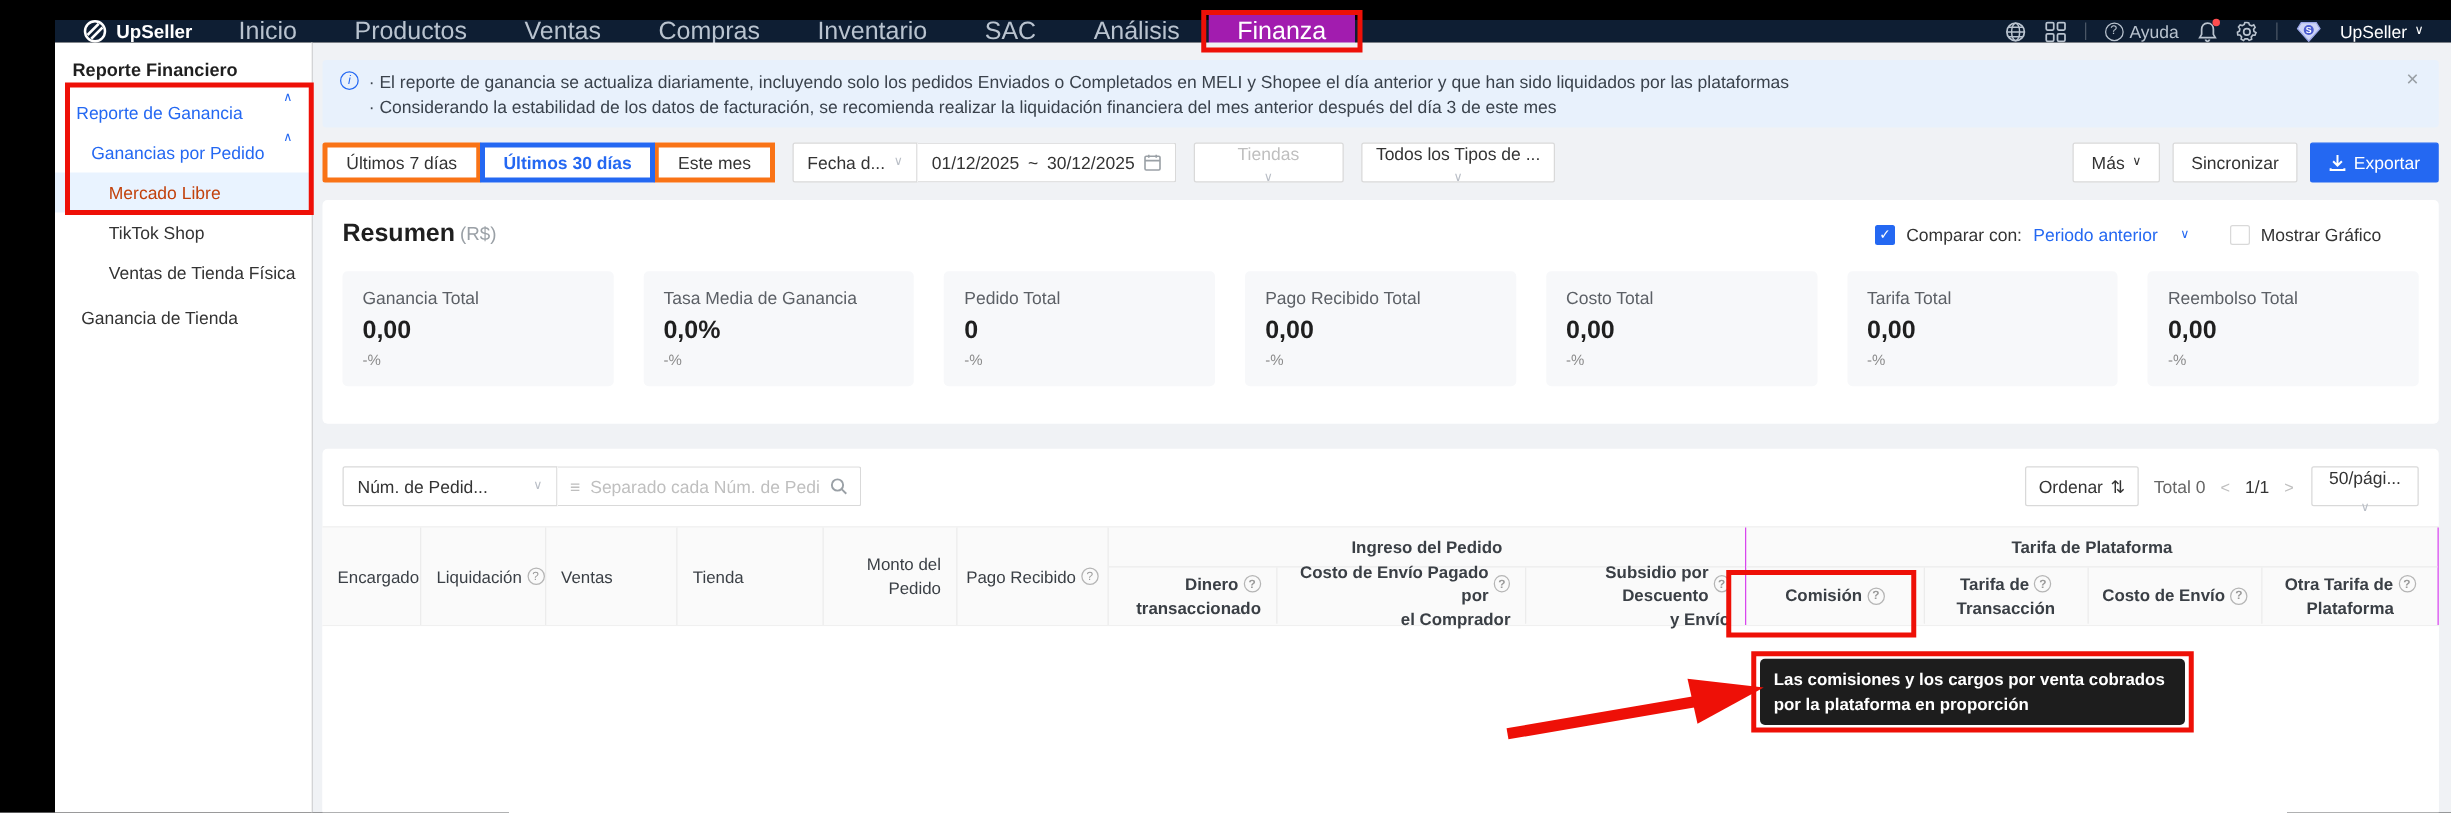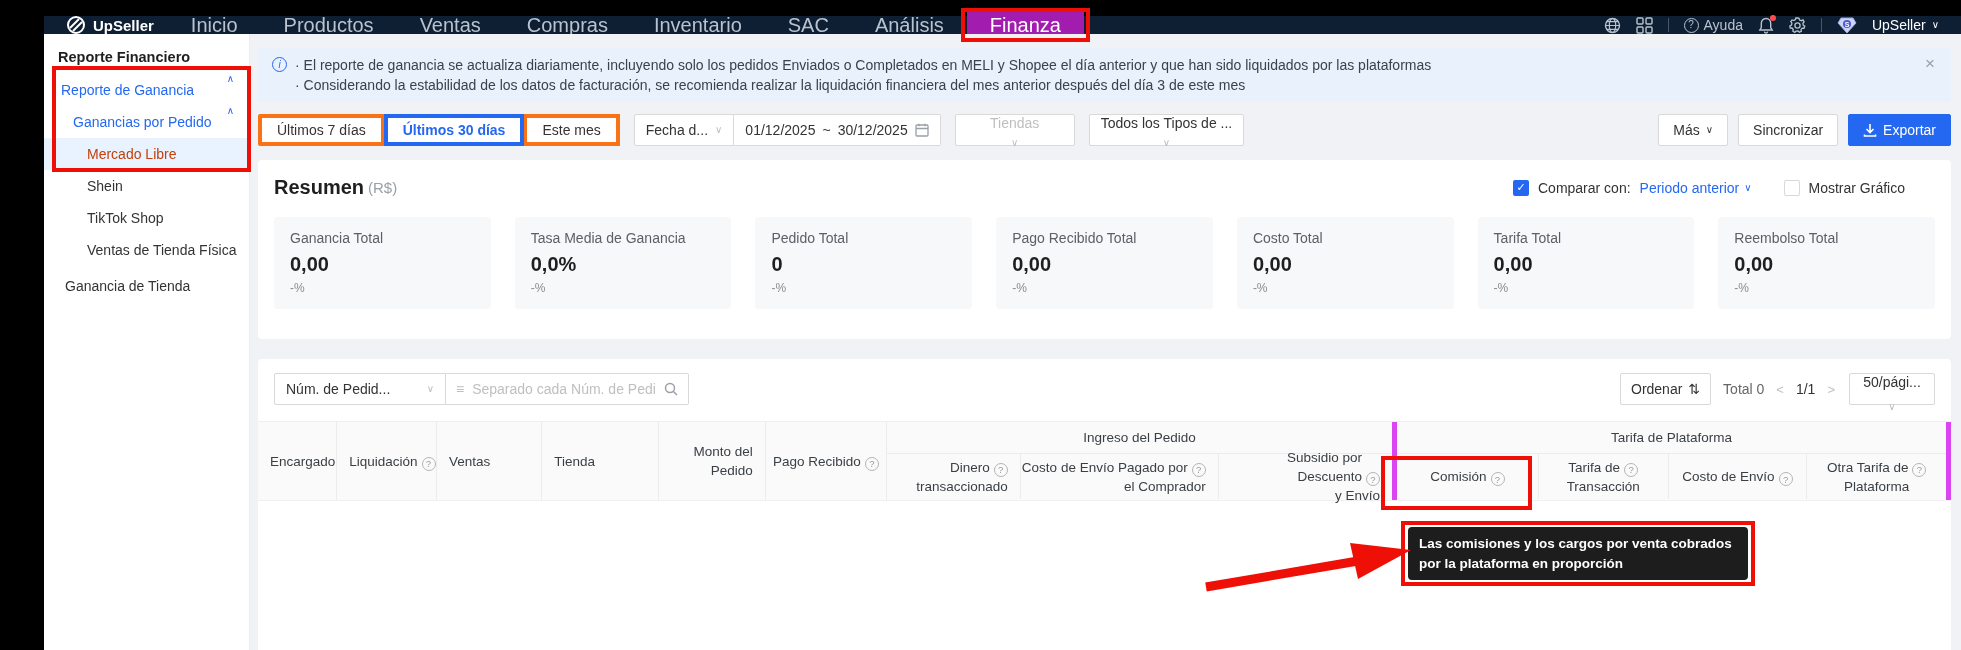"Shein" div.sb-item { html: <div><span>Shein</span></div> -> none }
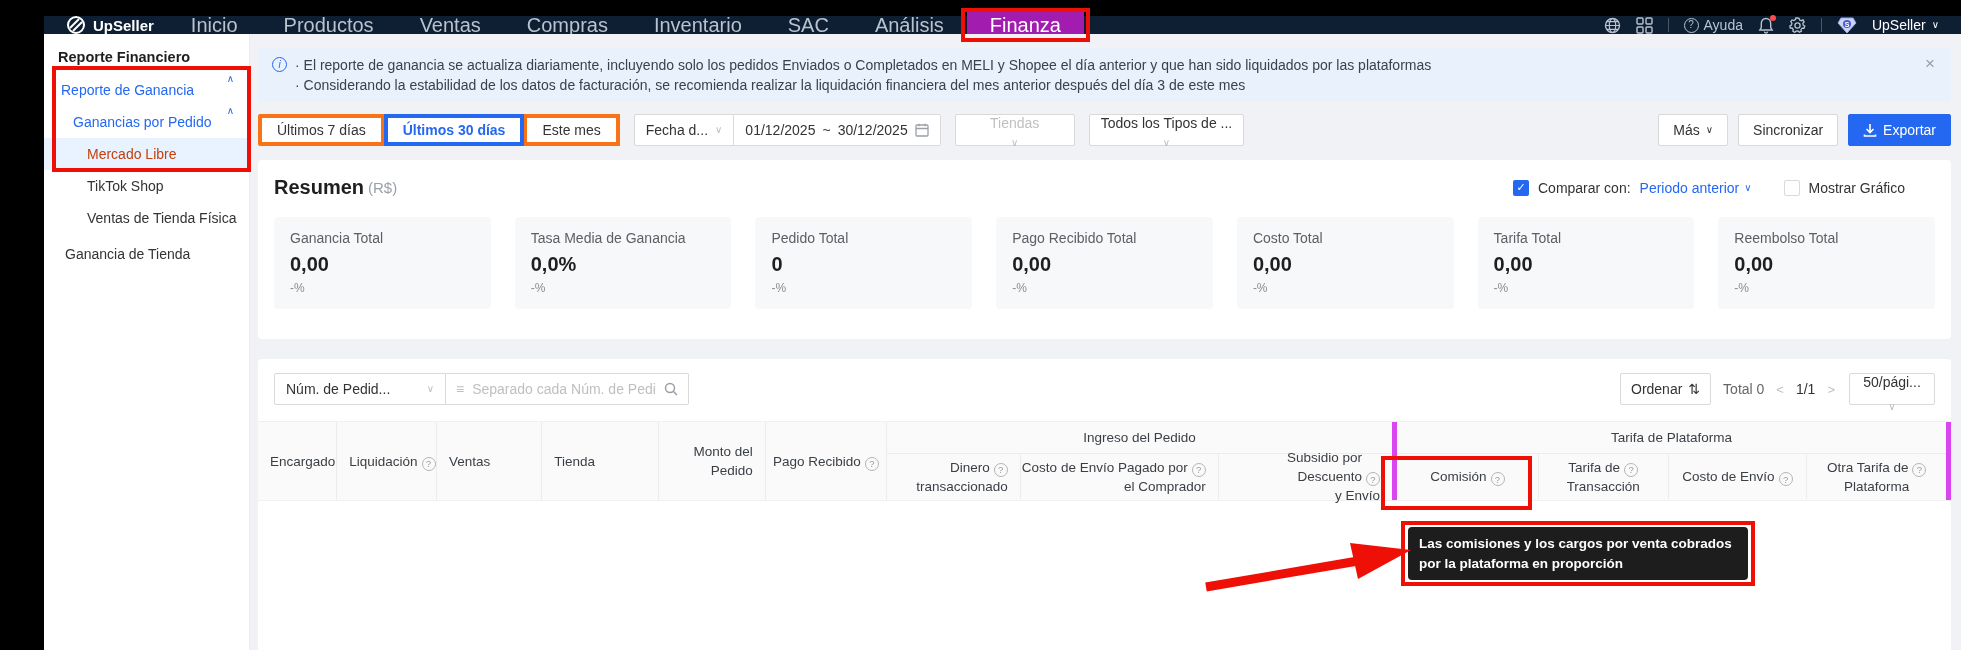"Periodo anterior" .link-blue { gap: 5px -> 18px }
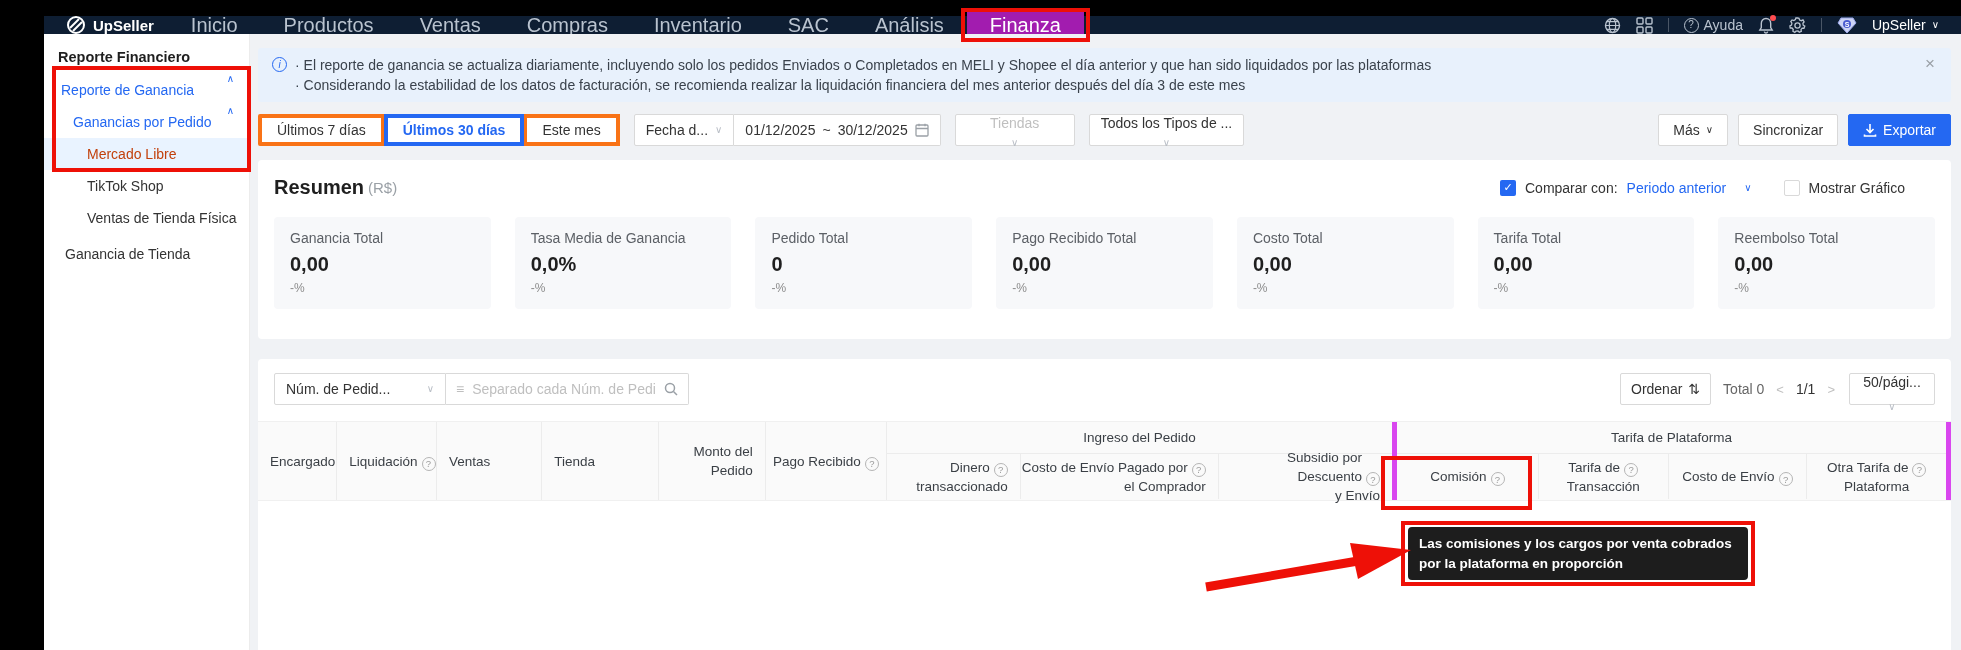"Ingreso del Pedido" .th-group { border-right: 5px solid #d946ef -> 1px solid #d946ef; font-weight: none -> bold }
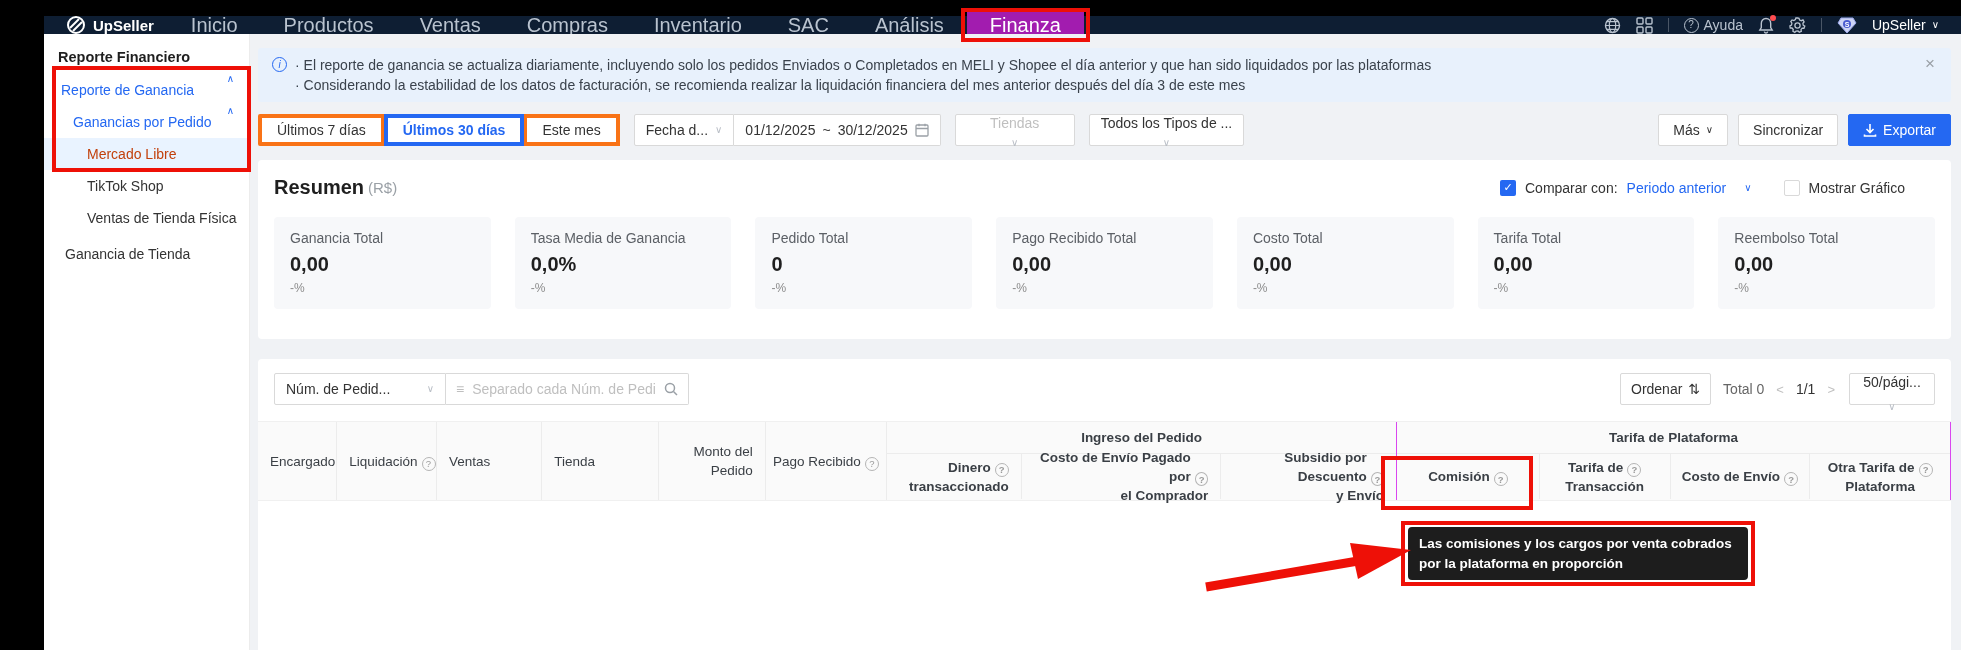"Liquidación" .hline { align-items: flex-end -> center }
